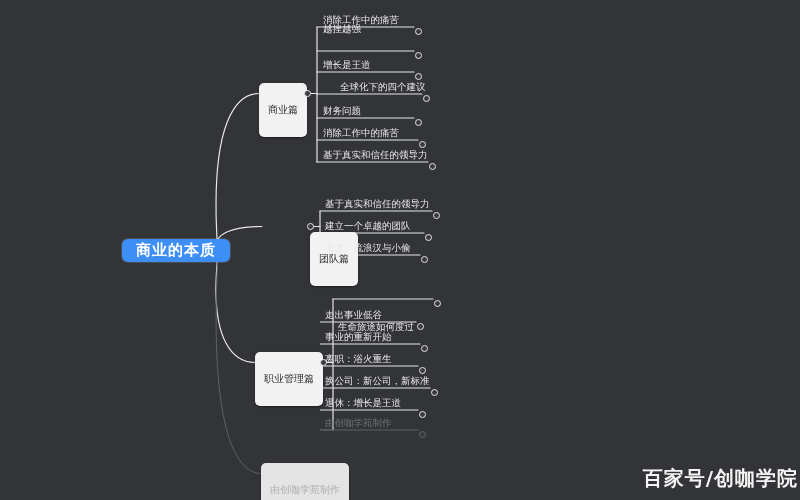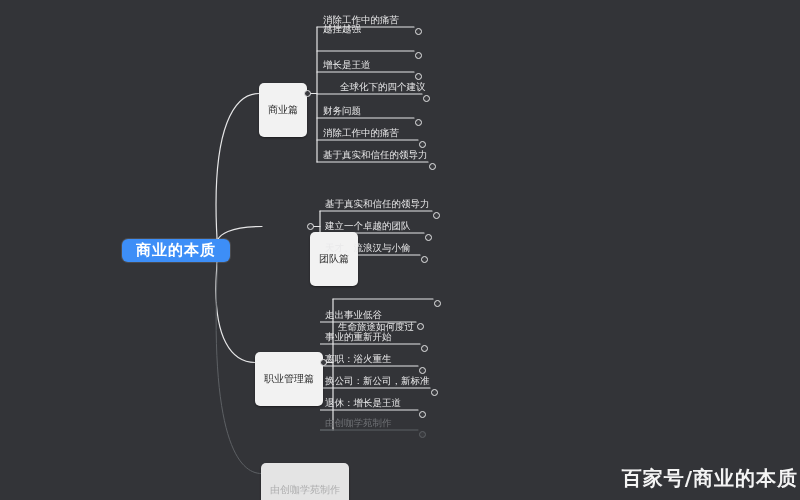"百家号/商业的本质" div.watermark { text: /商业的本质 -> /创咖学院 }
